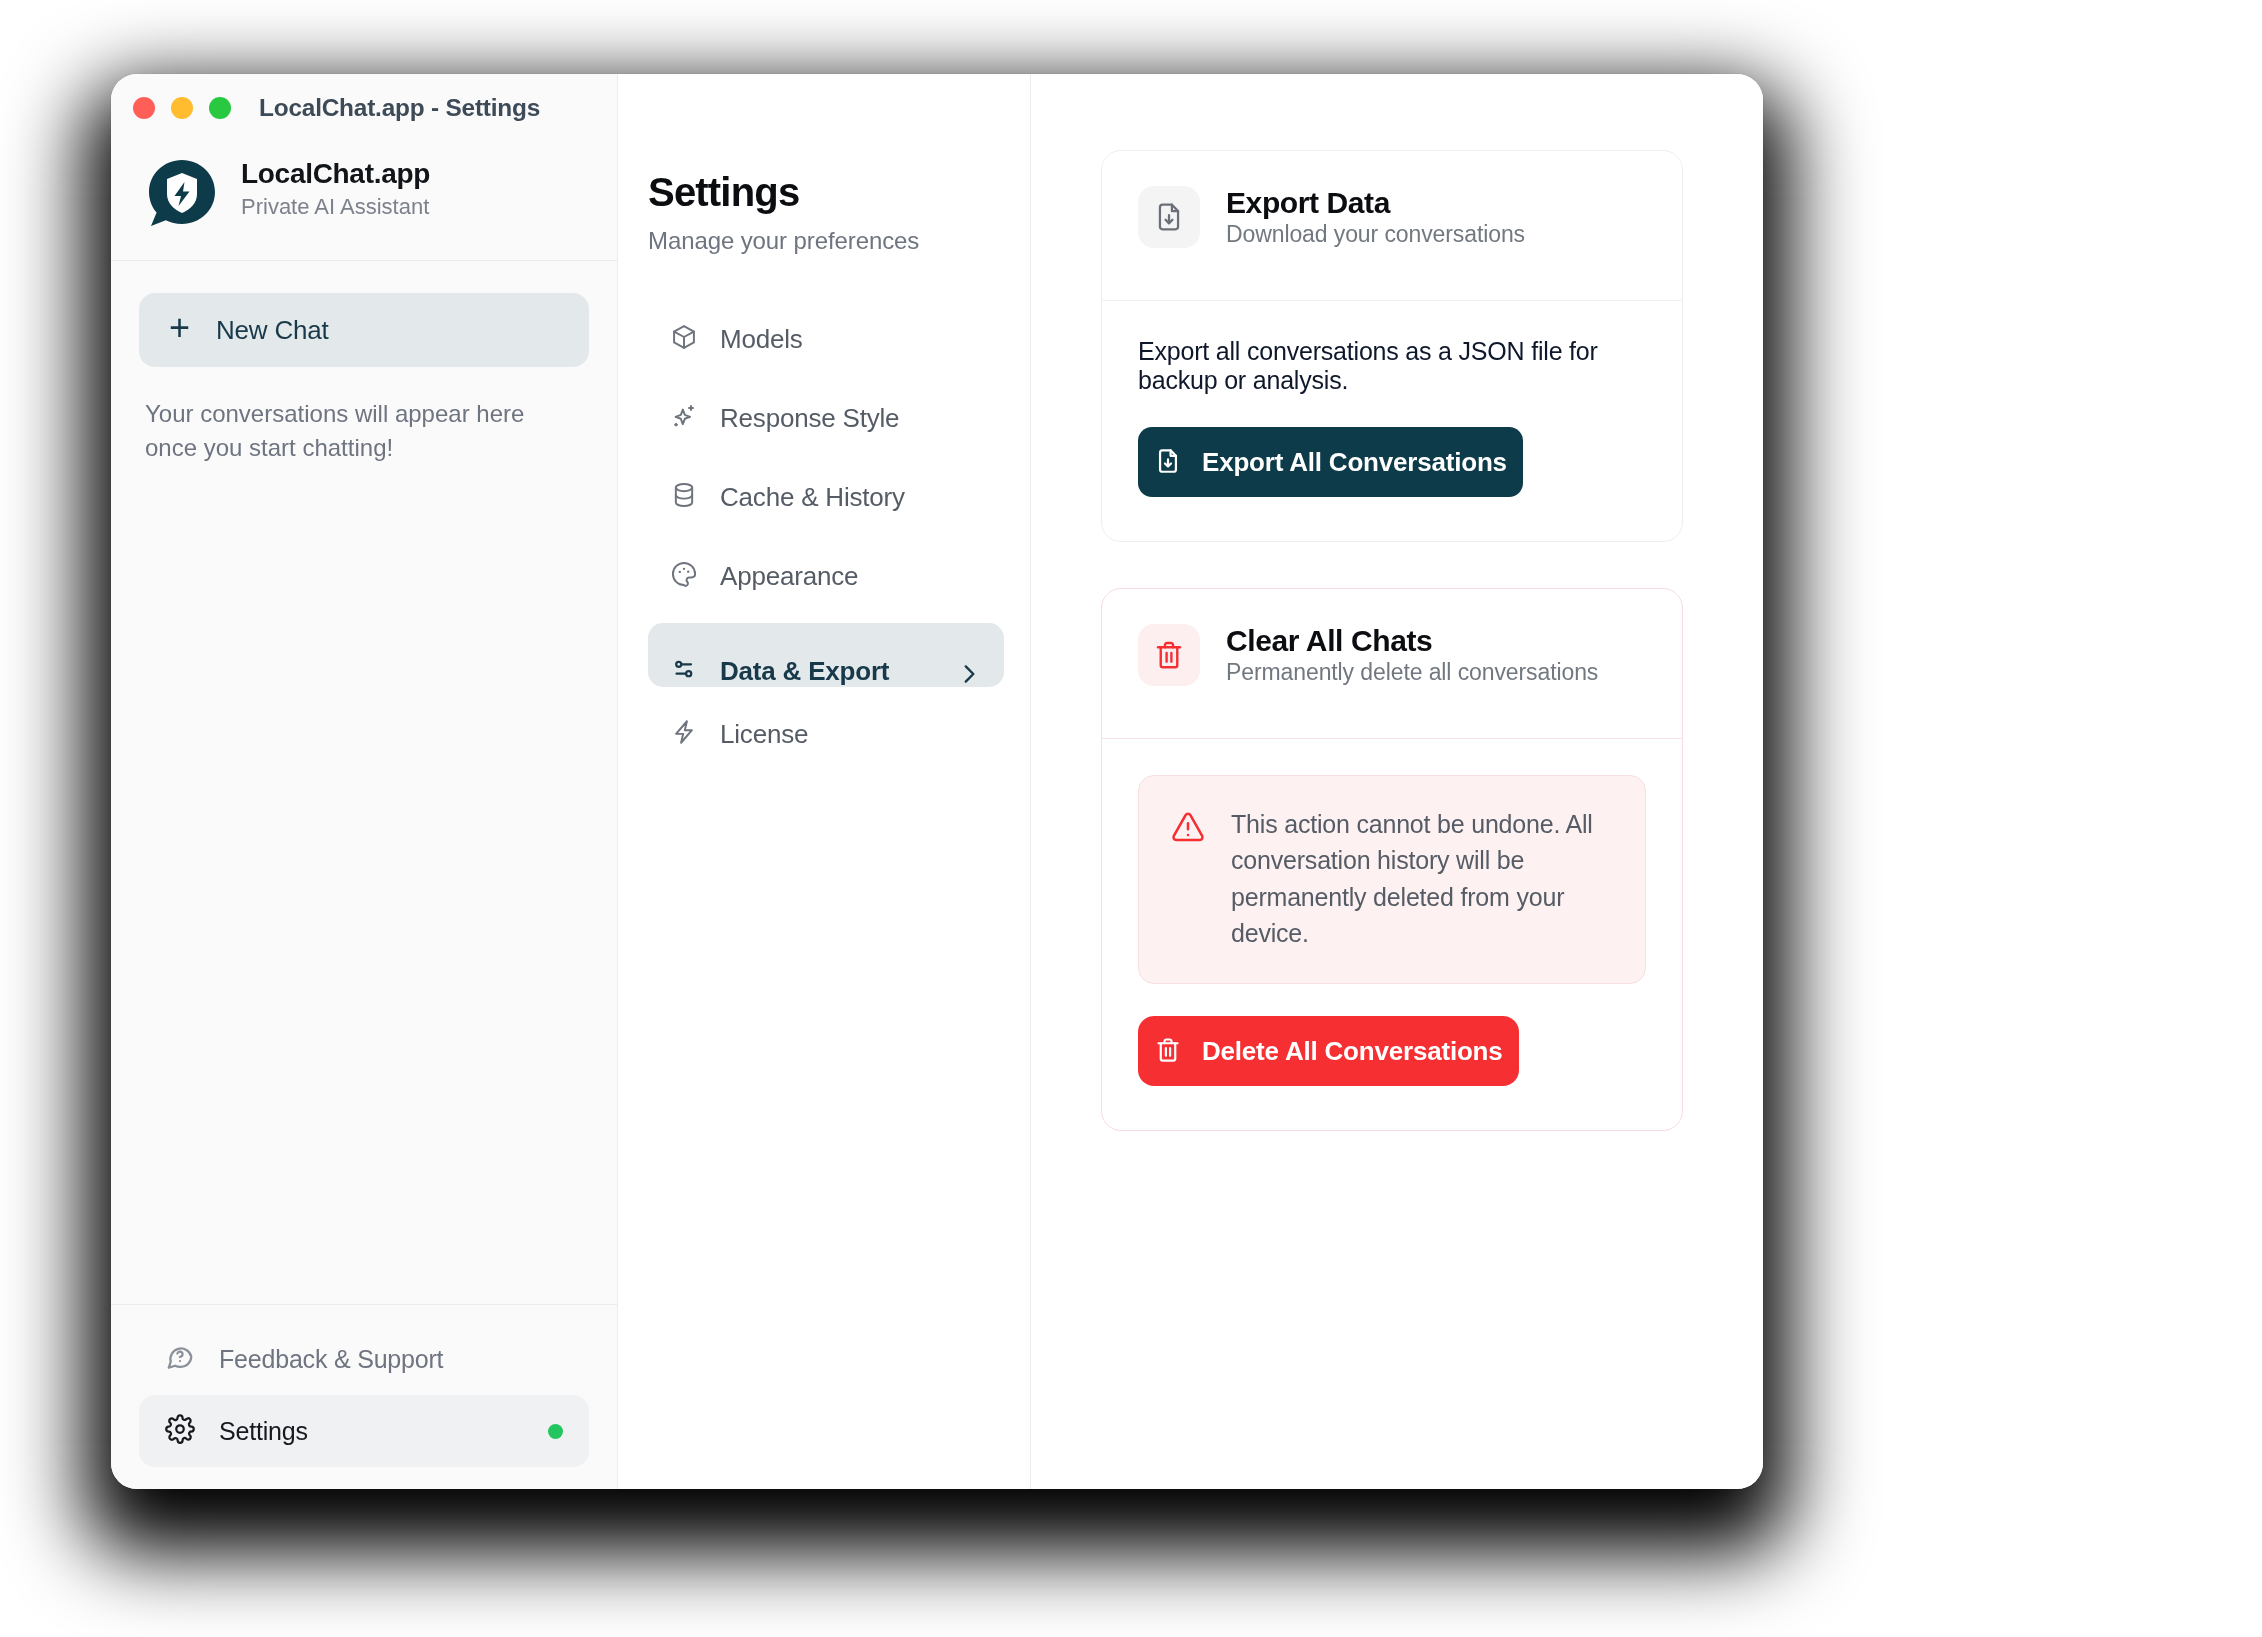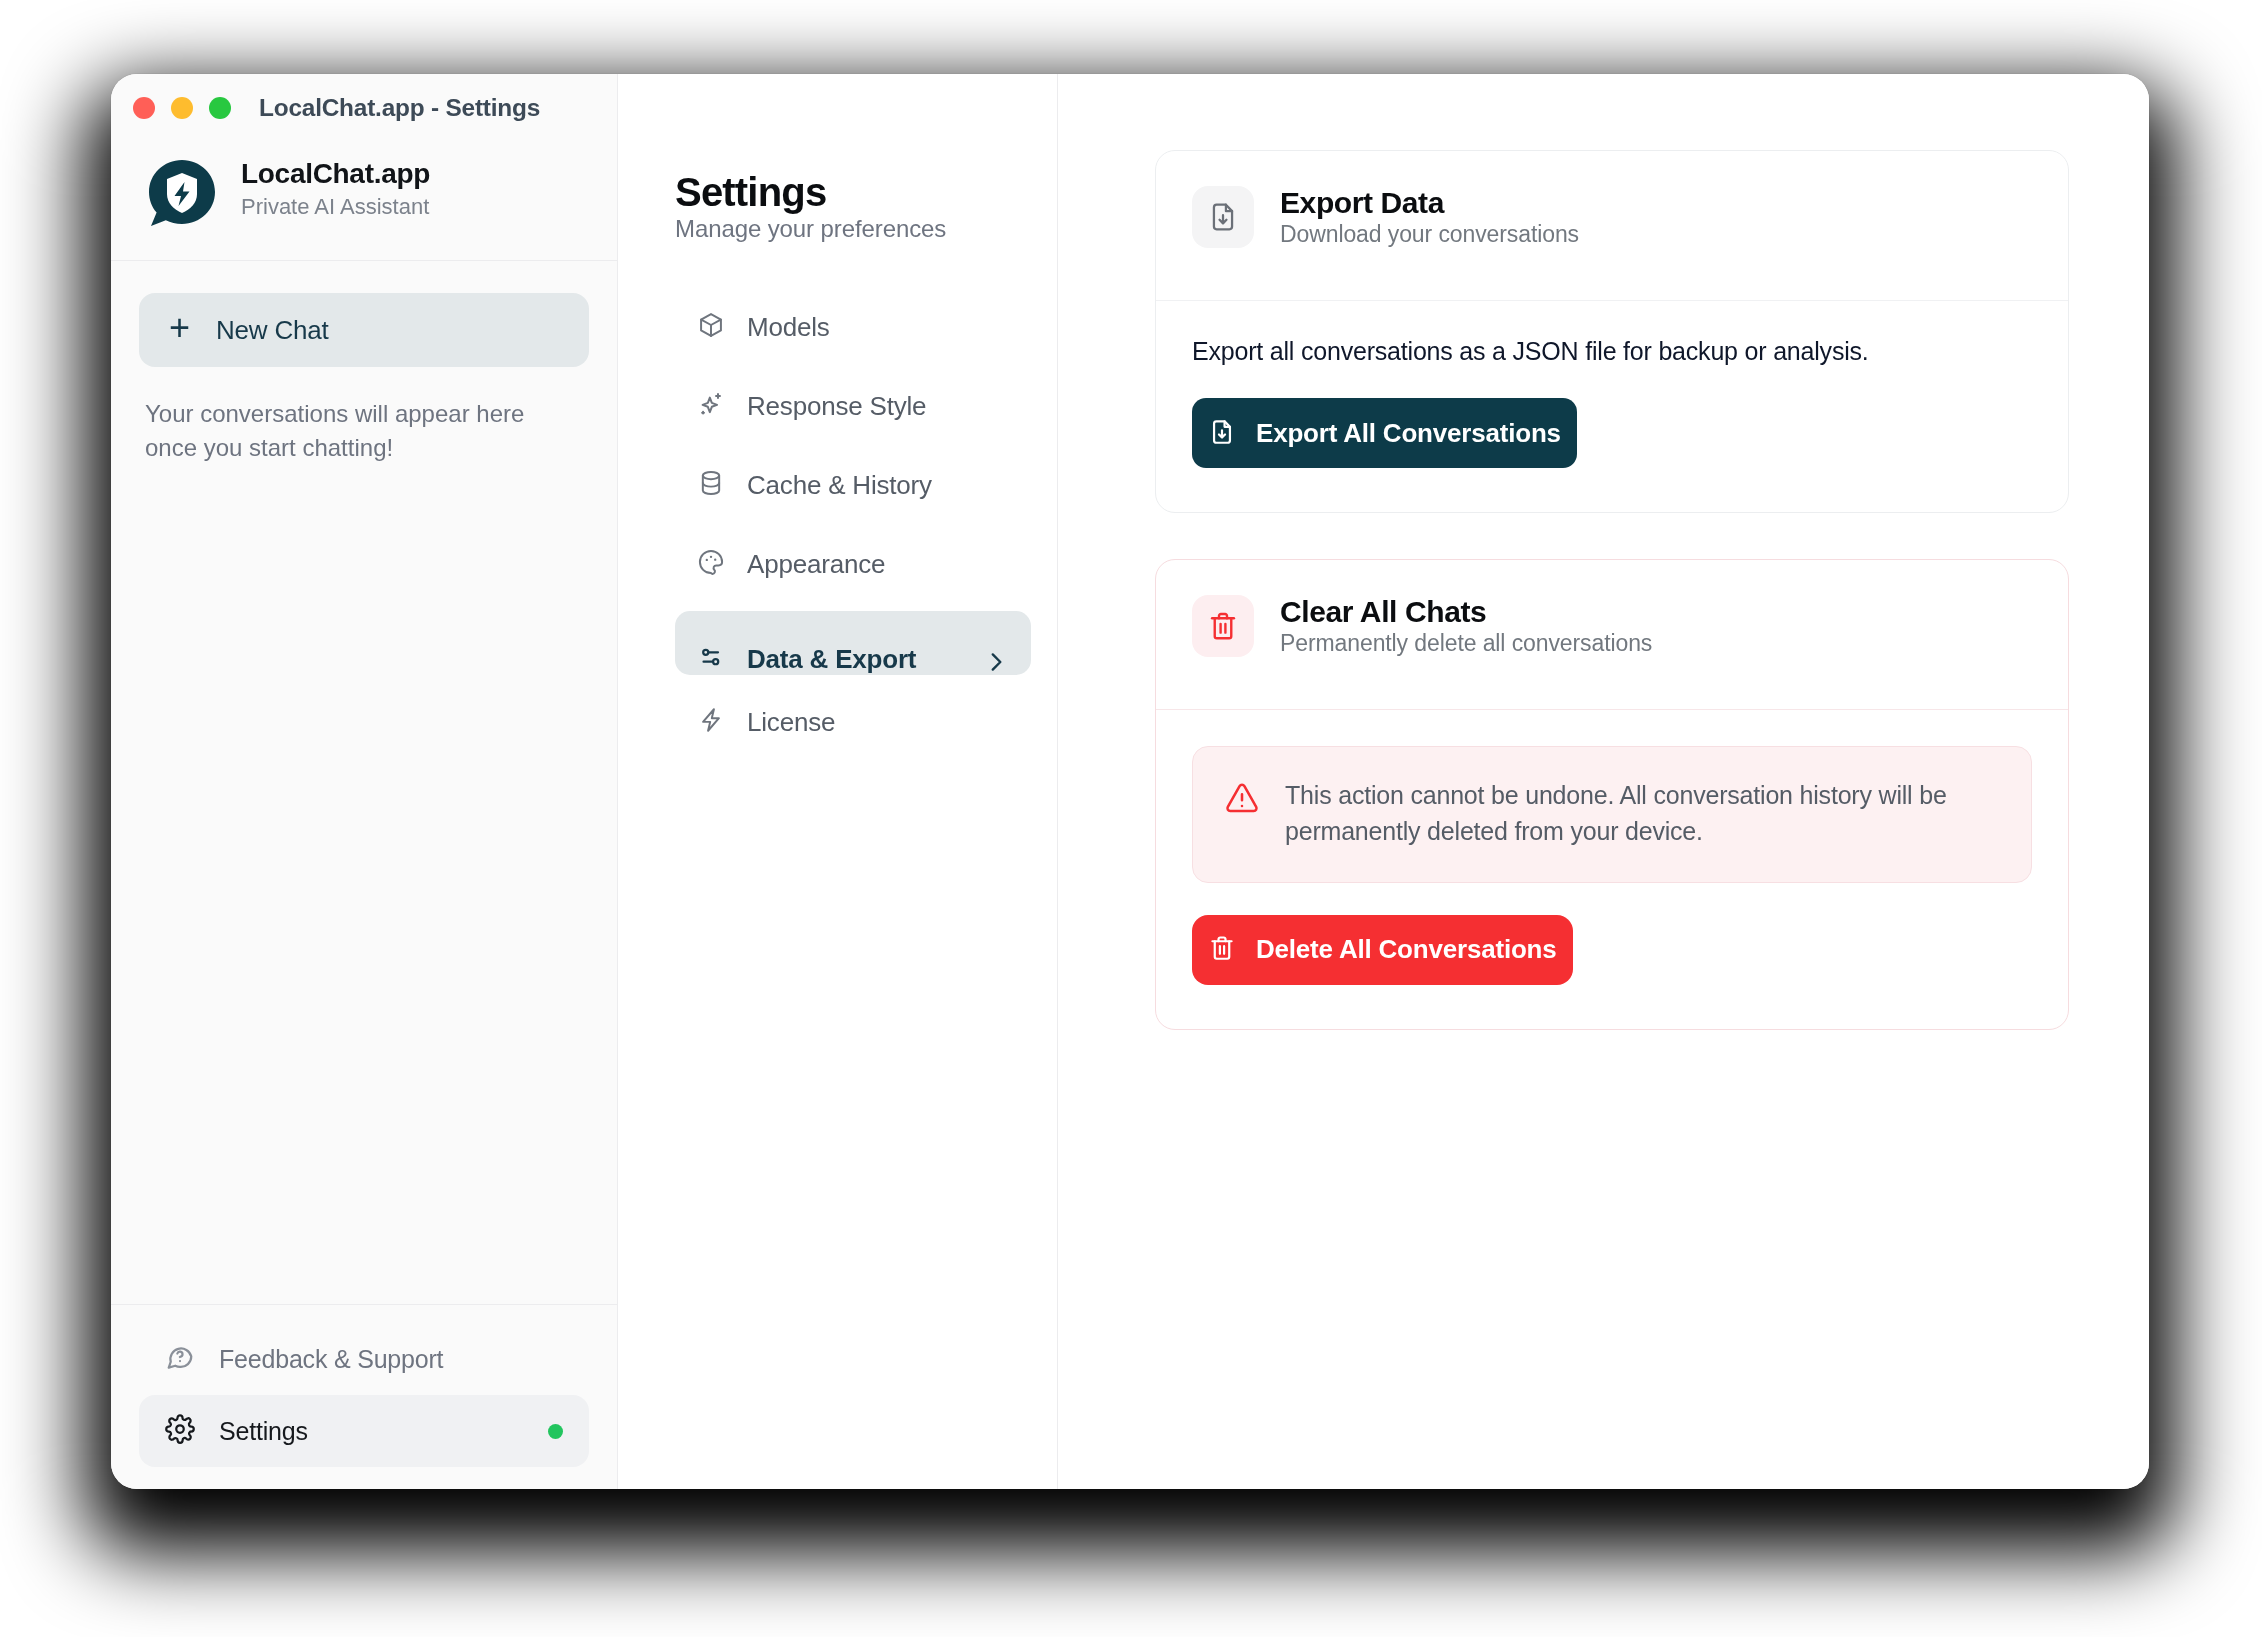"LocalChat.app - Settings" .window { gap: 27px -> none; width: 2038px -> 1652px }
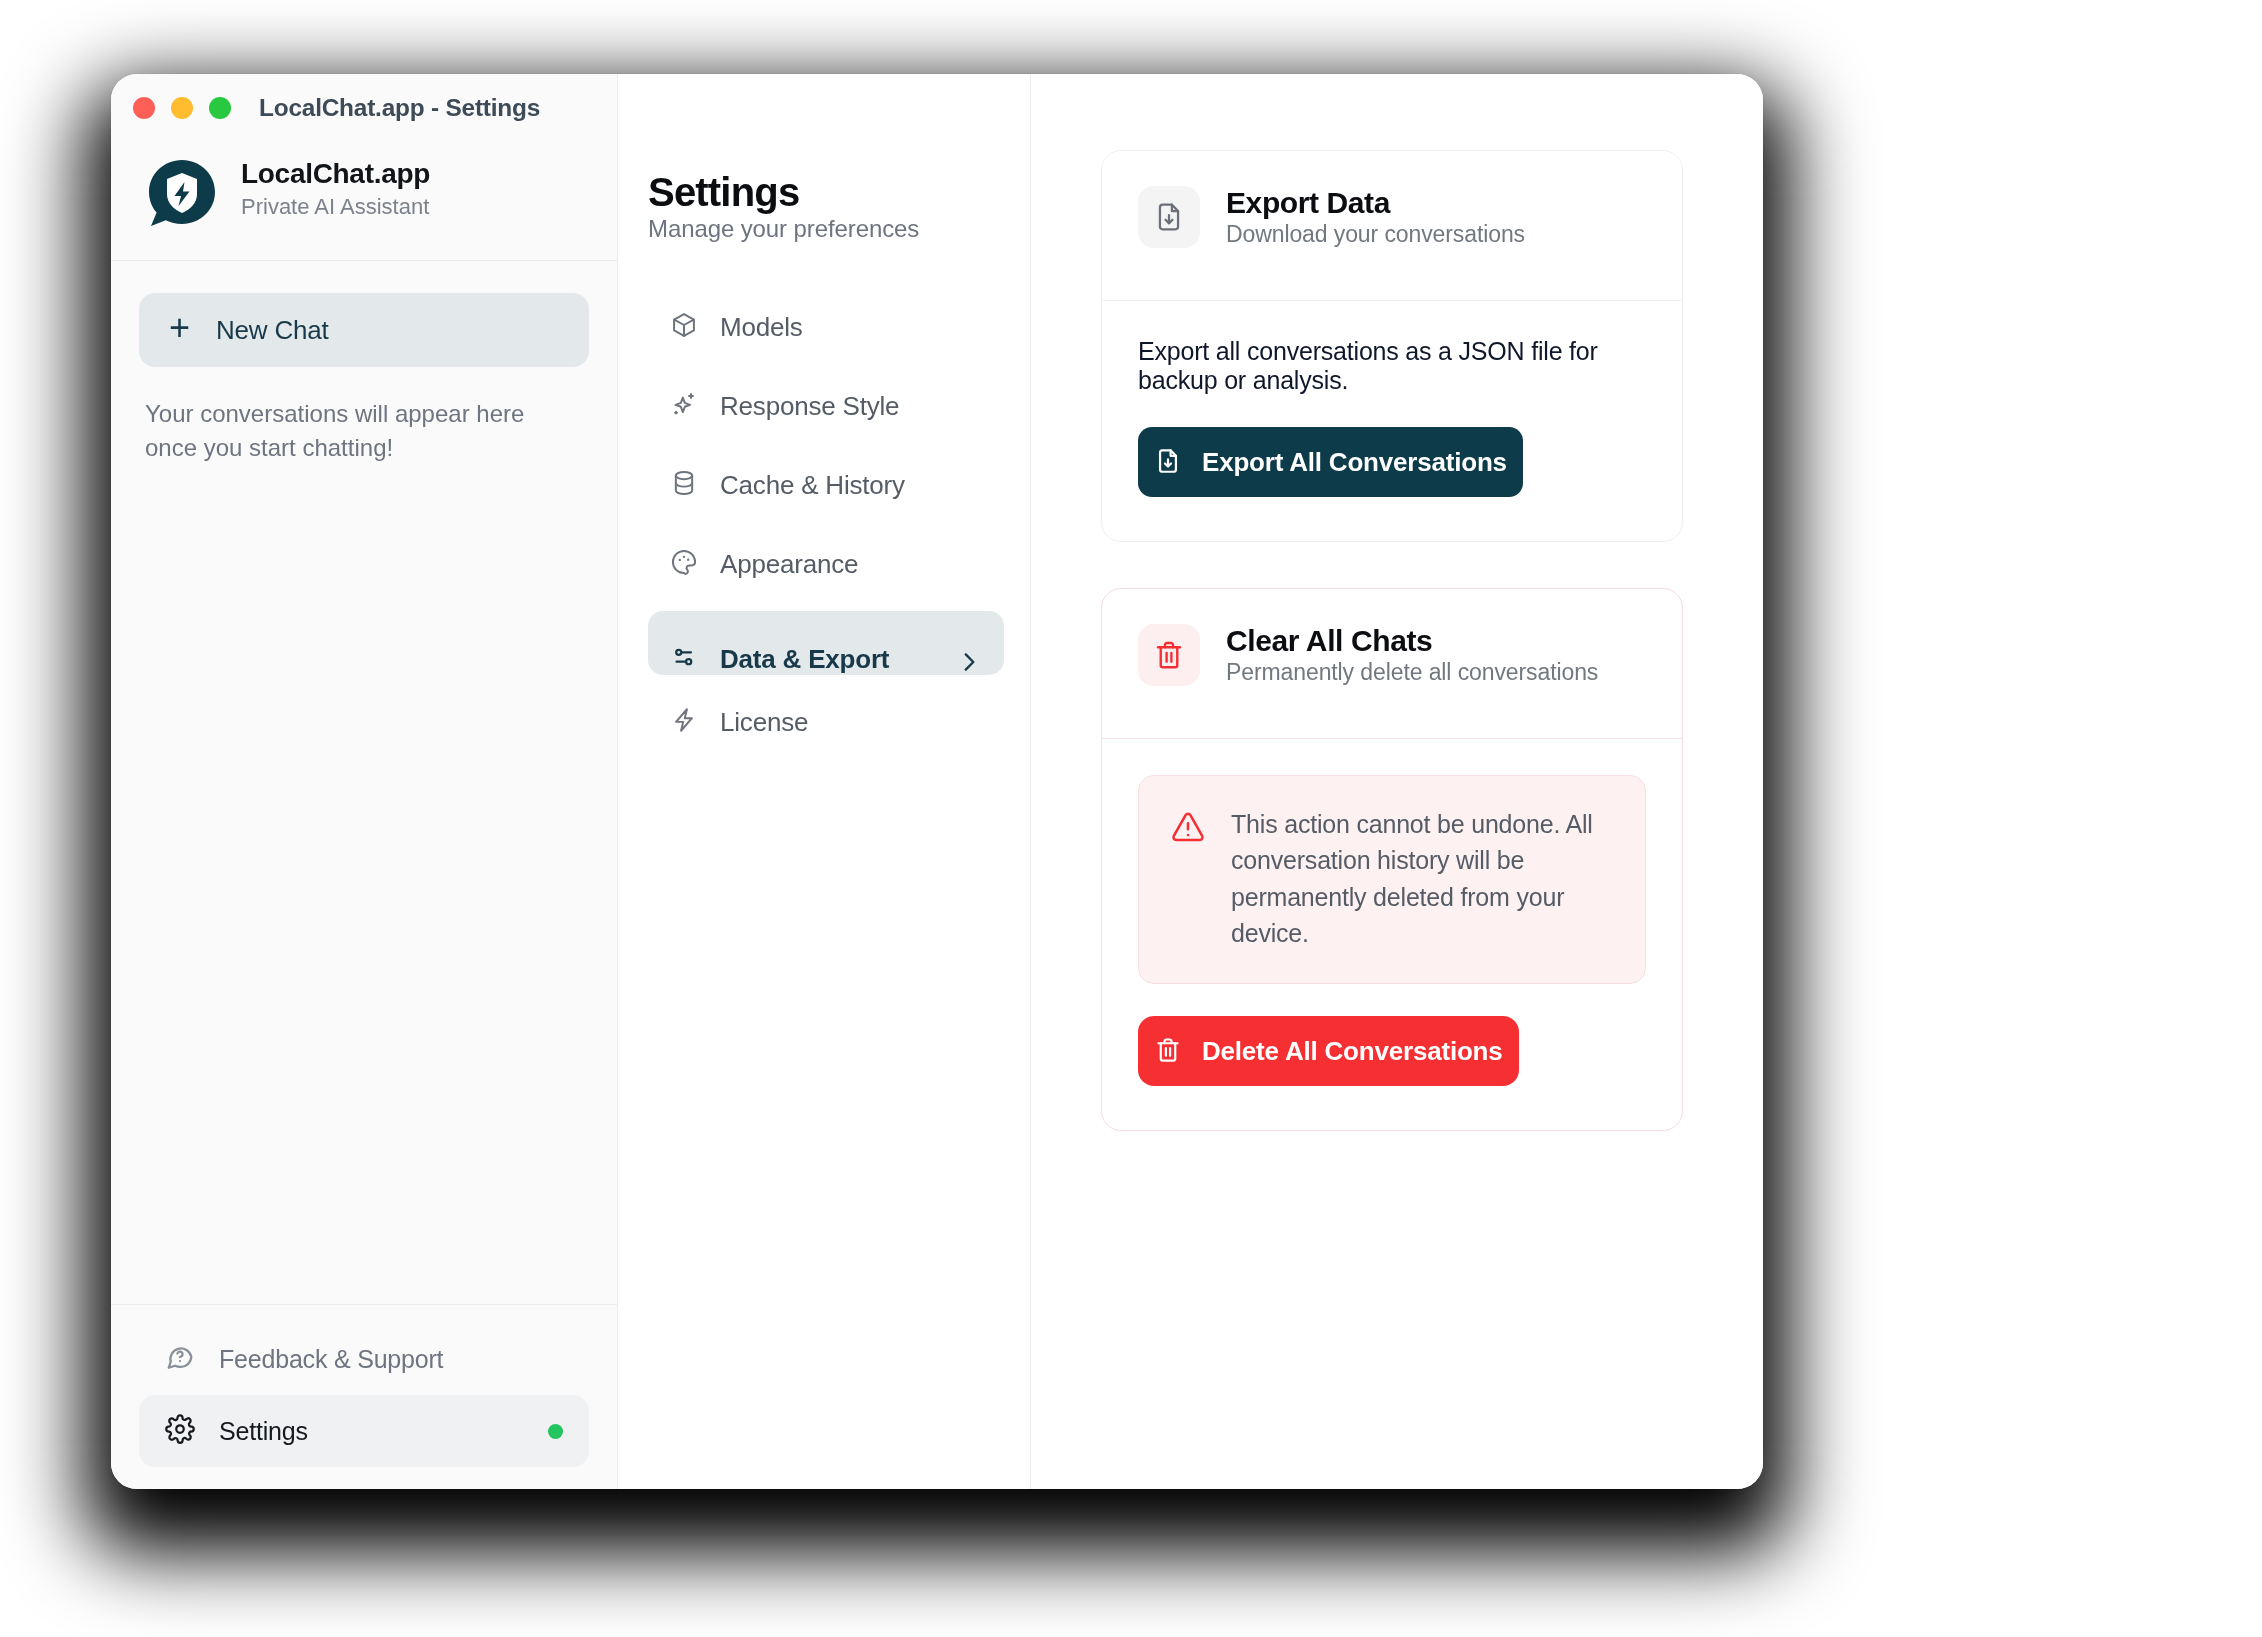"Manage your preferences" .nav-sub { margin-top: 0 -> 12px }
